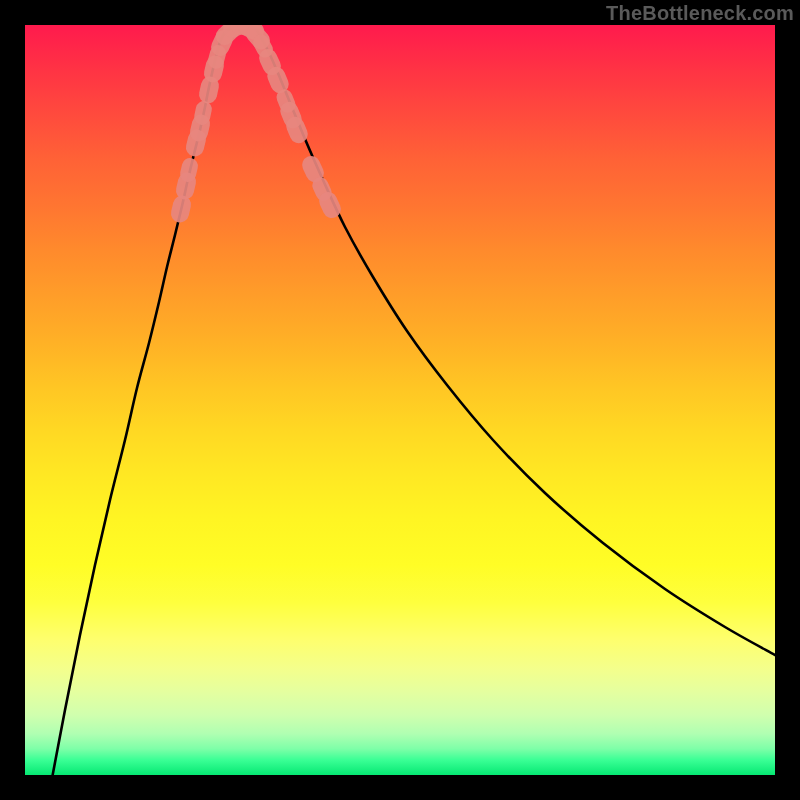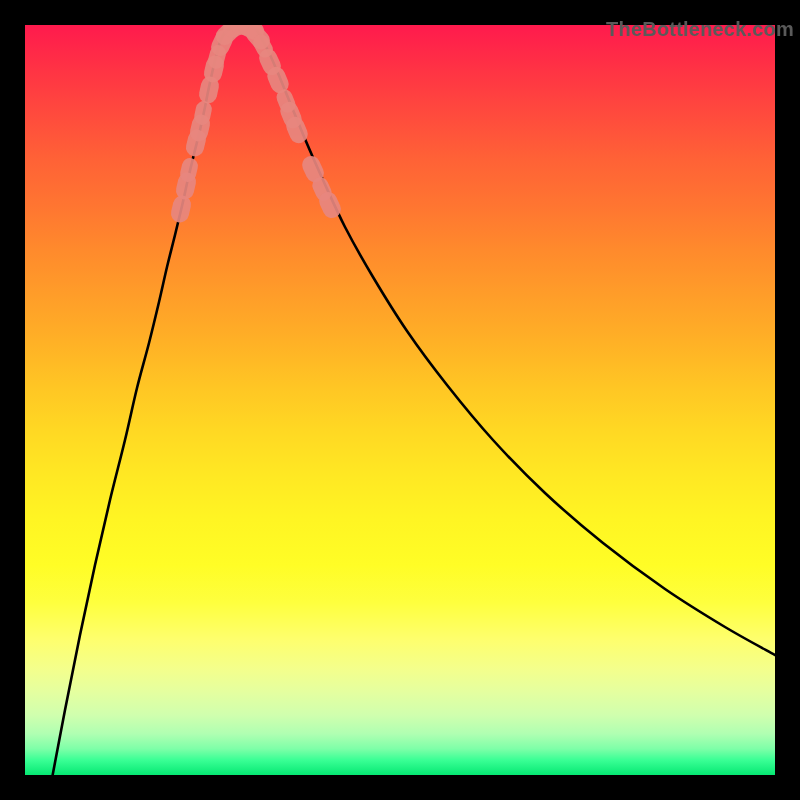"TheBottleneck.com" .watermark { top: 18px -> 2px }
